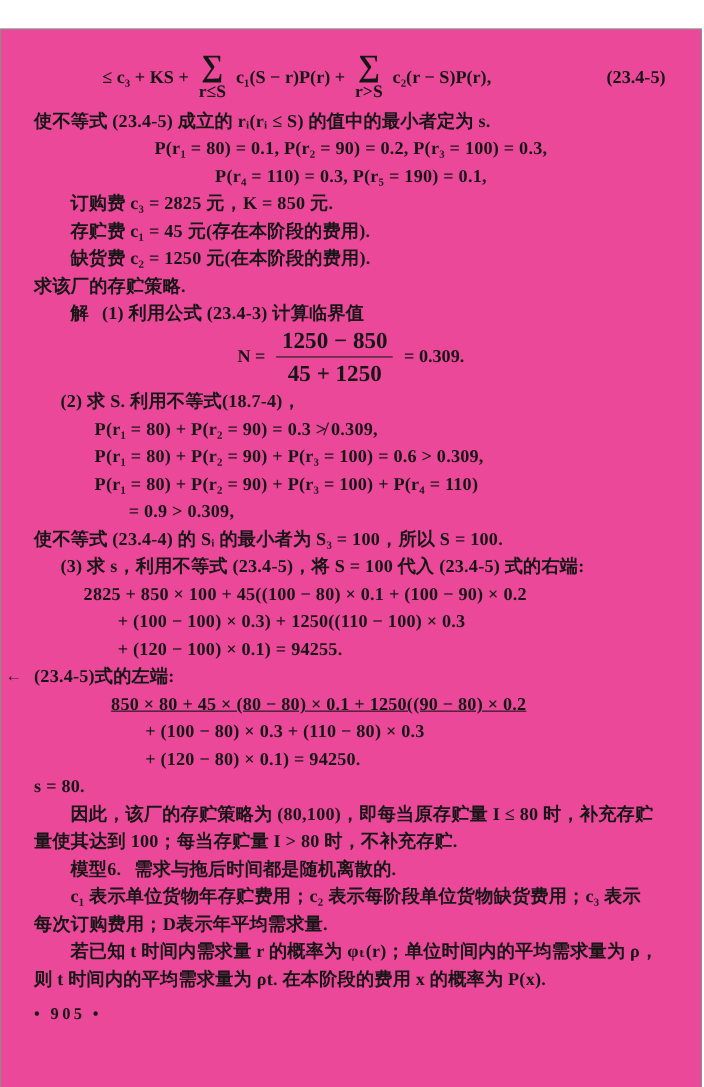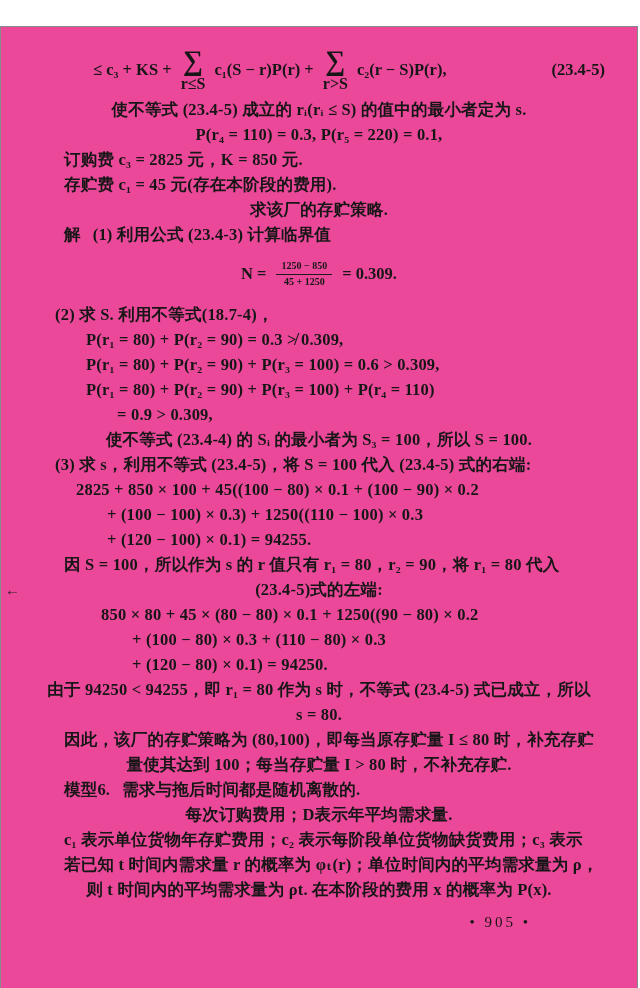"使不等式 (23.4-5) 成立的 rᵢ(rᵢ ≤" .ind0 { text-align: center -> none }
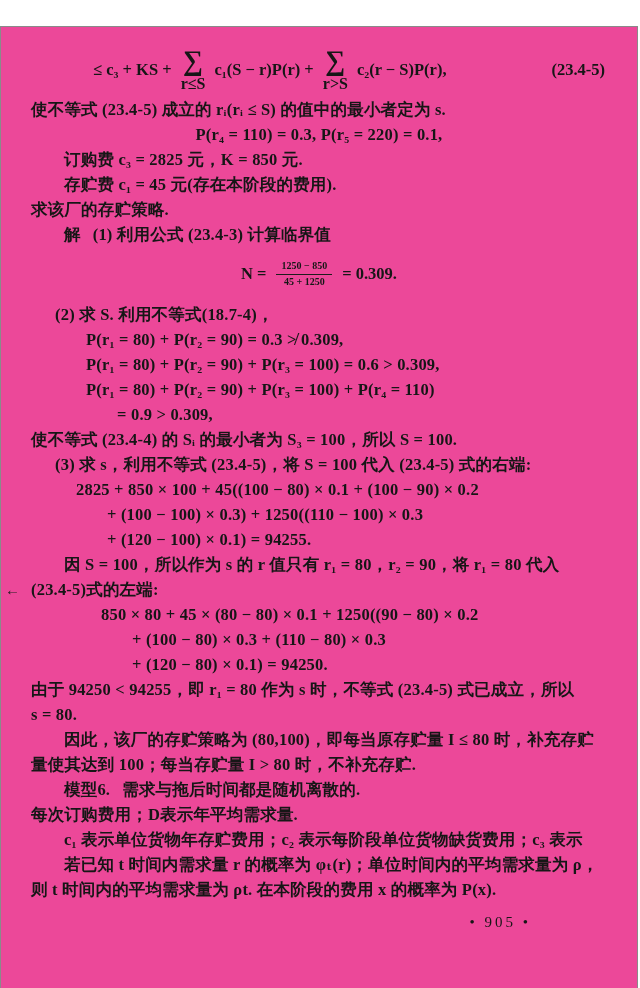"P(r₁ = 80) = 0.1," div.ln { html: none -> <div>P(r₁ = 80) = 0.1, P(r₂ = 90) = 0.2, P(r₃ = 100) = 0.3,</div> }
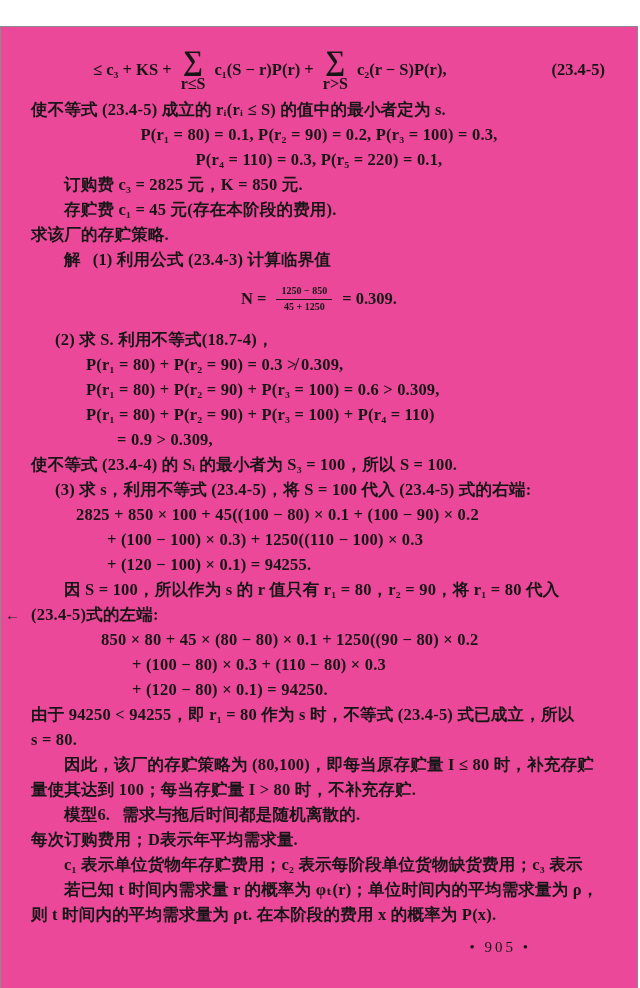"P(r₄ = 110) = 0.3," div.ln { text: 220 -> 190 }
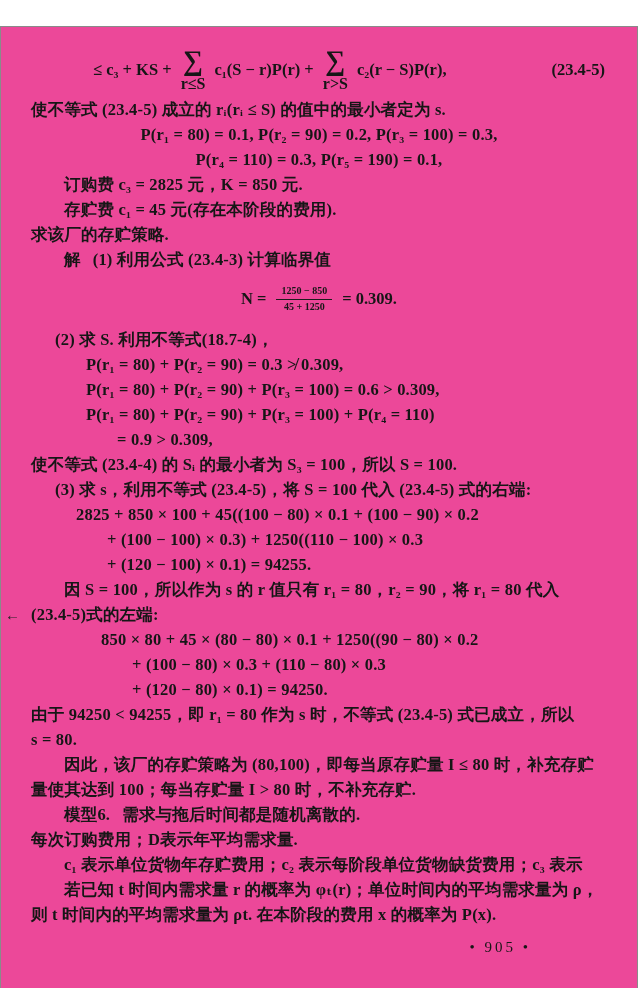"缺货费 c₂ = 1250 元(在本阶段的费用)." div.ln { html: none -> <div>缺货费 c₂ = 1250 元(在本阶段的费用).</div> }
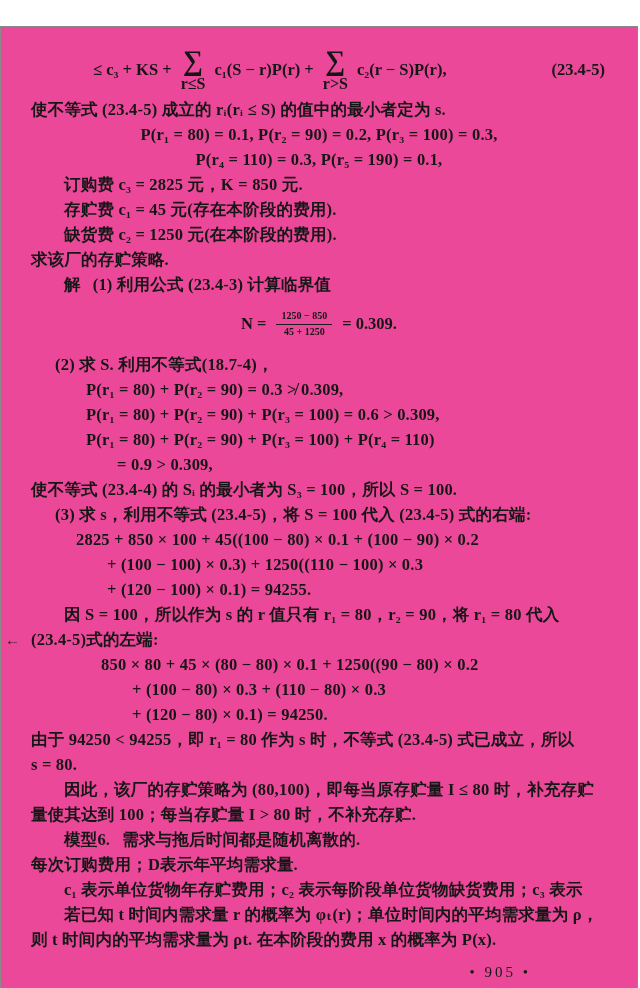"1250 − 850" .frac { font-size: 10px -> 21px }
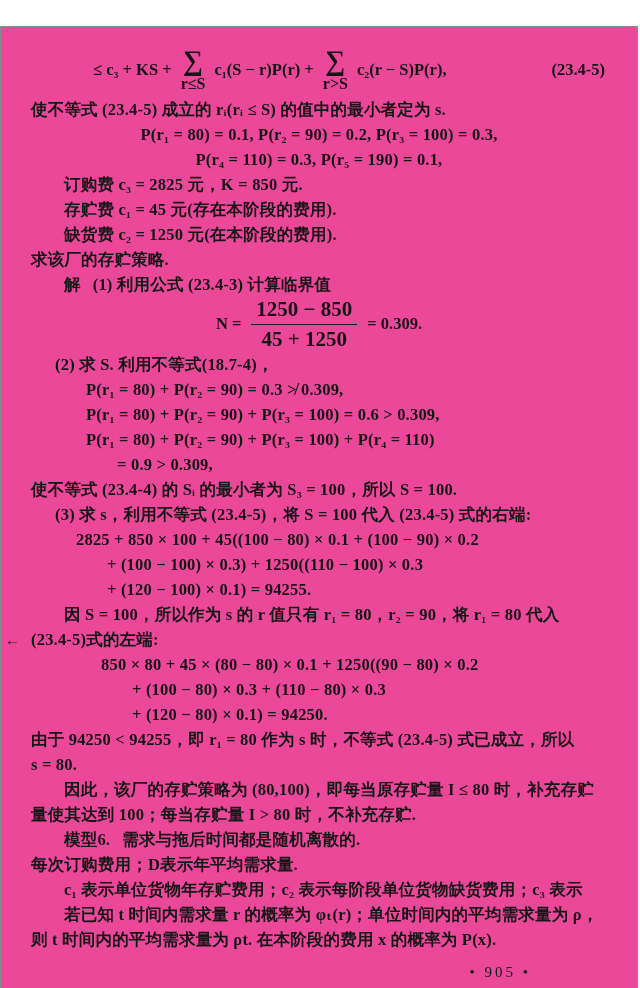"因 S = 100，所以作为 s" div.ln { html: <div>因 S = 100，所以作为 s 的 r 值只有 r₁ = 80，r₂ = 90，将 r₁ = 80 代入</div> -> none }
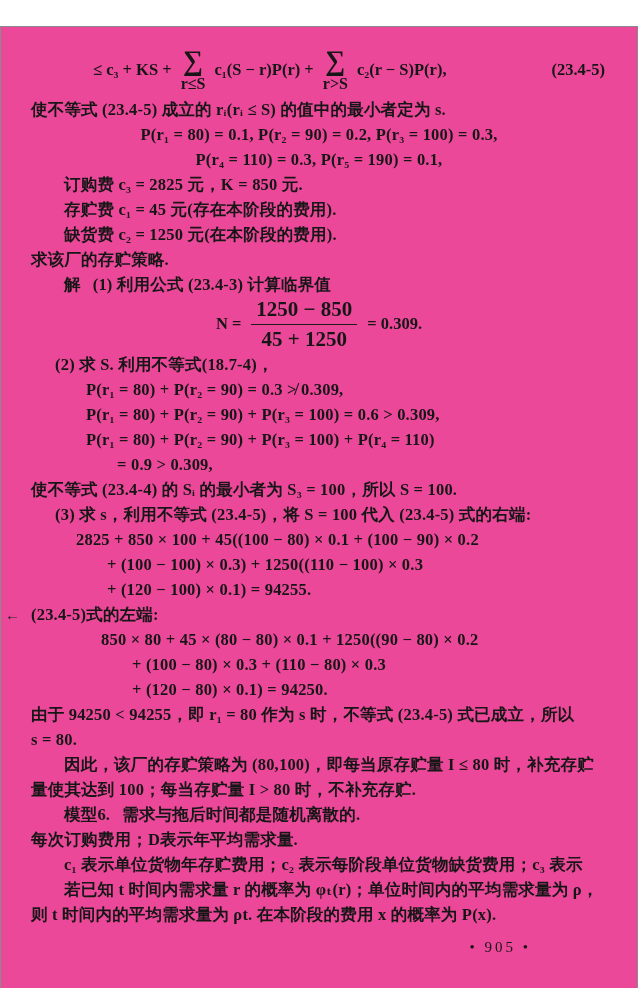"850 × 80 + 45" .fm3 { text-decoration: none -> underline }
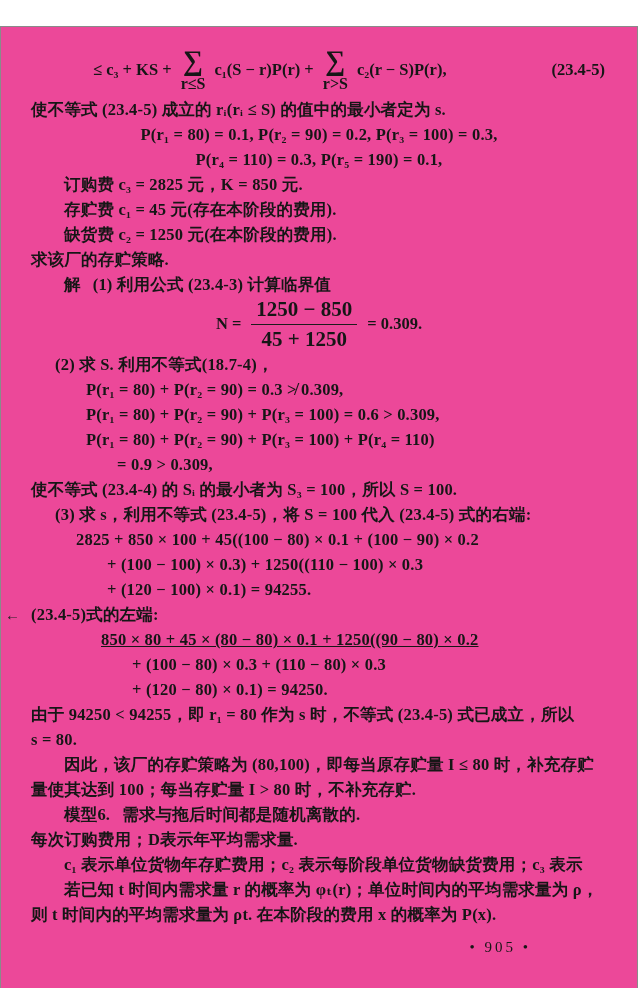"由于 94250 < 94255，即 r₁" div.ln { html: <div>由于 94250 &lt; 94255，即 r₁ = 80 作为 s 时，不等式 (23.4-5) 式已成立，所以</div> -> none }
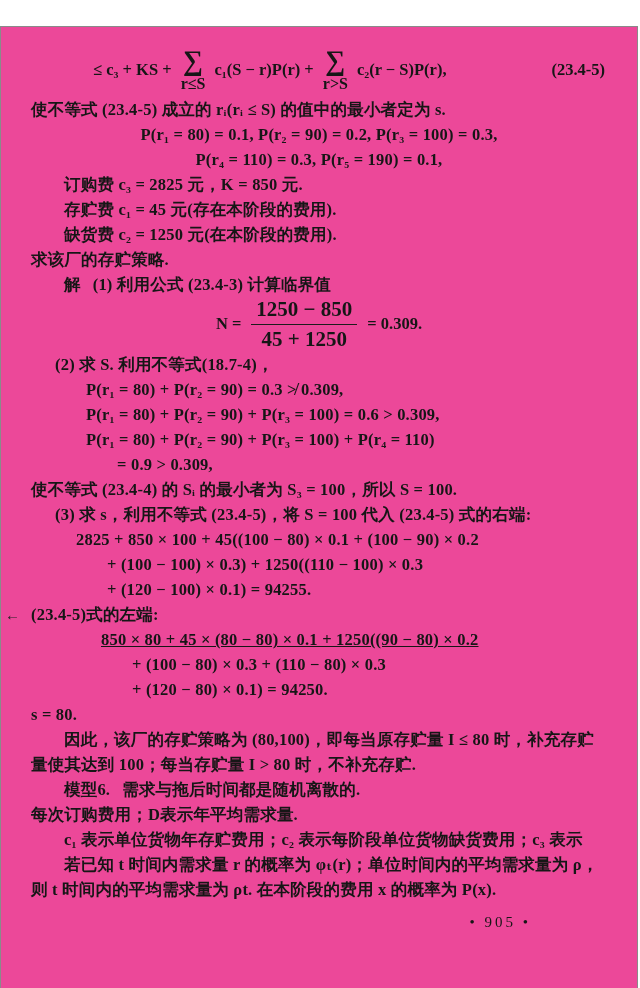"每次订购费用；D表示年平均需求量." div.ln { order: before "c₁ 表示单位货物年存贮费用；c₂ 表示每阶段单位货物缺货费用；c₃ 表示" -> after "c₁ 表示单位货物年存贮费用；c₂ 表示每阶段单位货物缺货费用；c₃ 表示" }
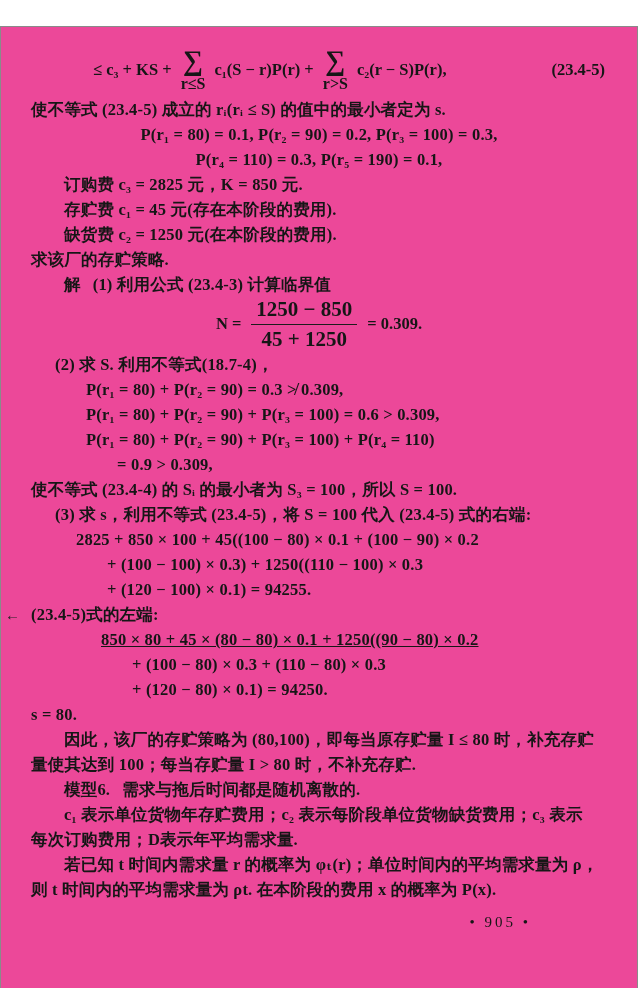"• 905 •" .pageno { font-weight: normal -> bold; text-align: right -> none }
